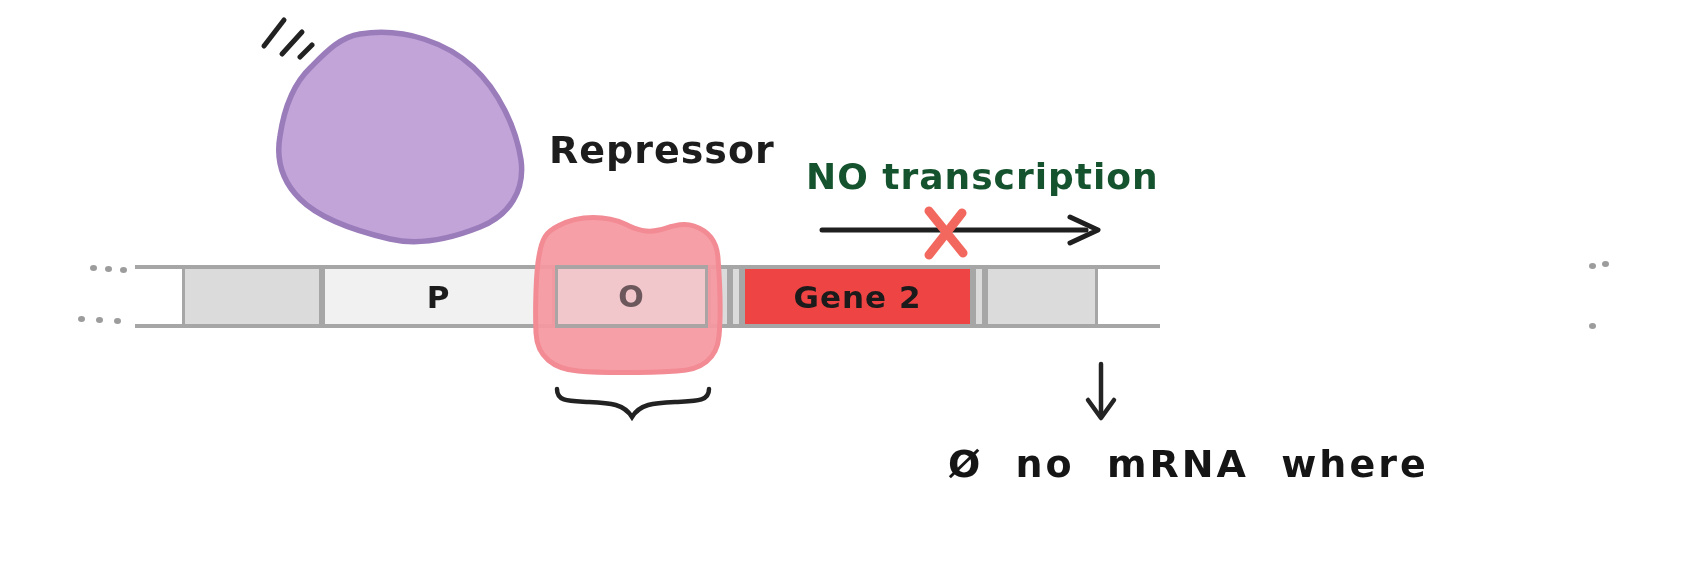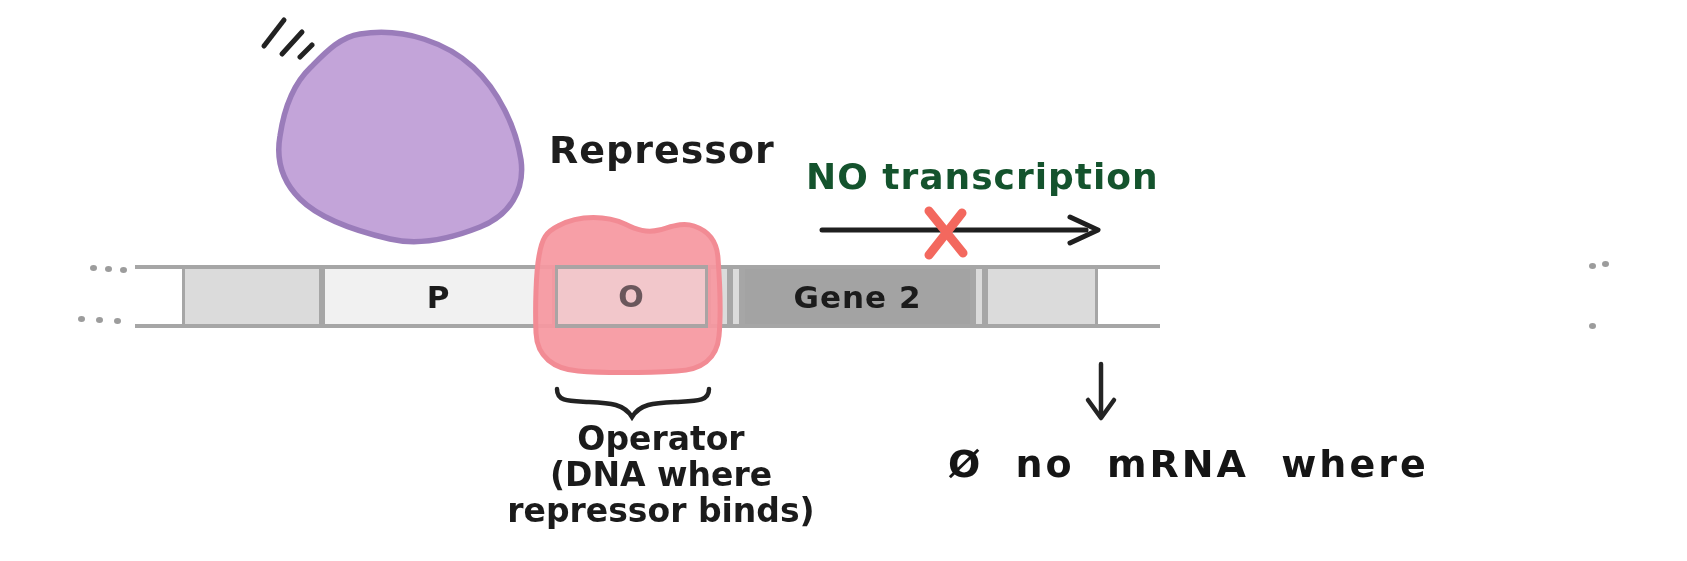"Gene 2" .fill-geneDark { background: #a3a3a3 -> #ef4444 }
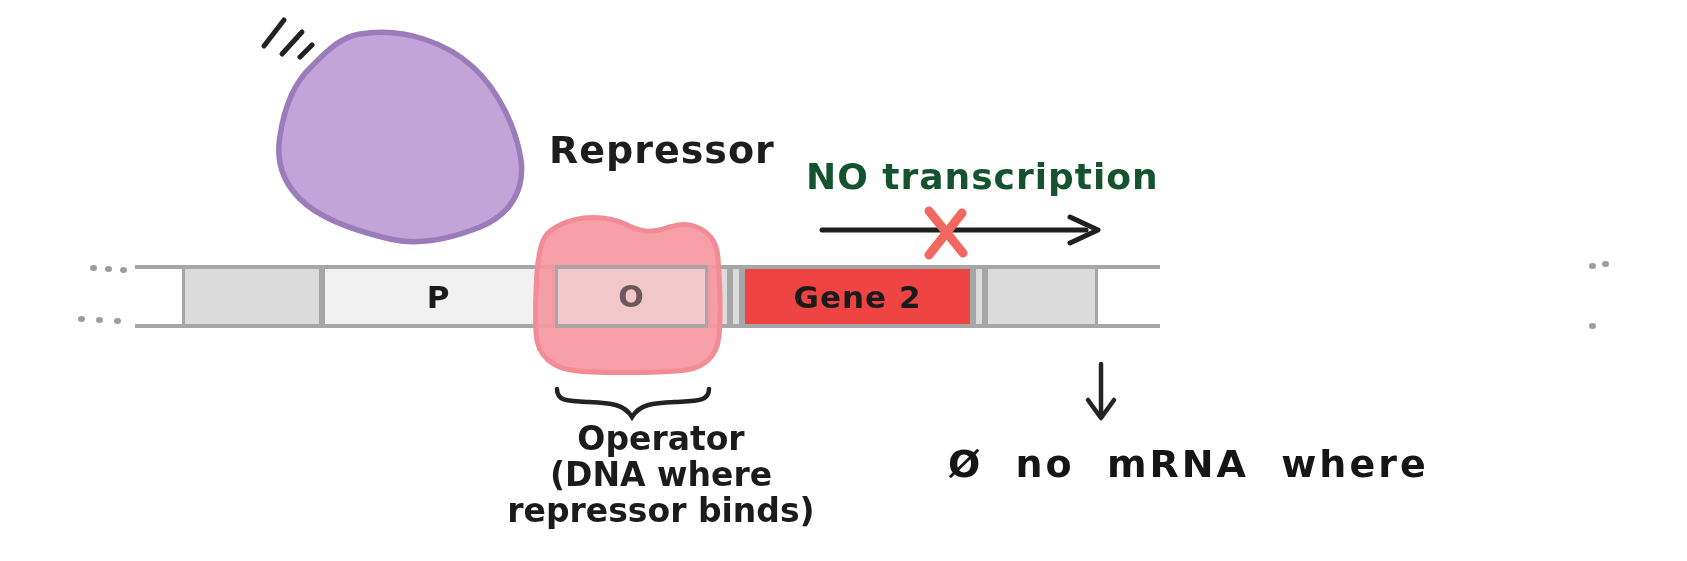"Operator" div.operator-caption { html: <div> <div>Operator</div> <div>(DNA where</div> <div>repressor binds)</div> </div> -> none }
